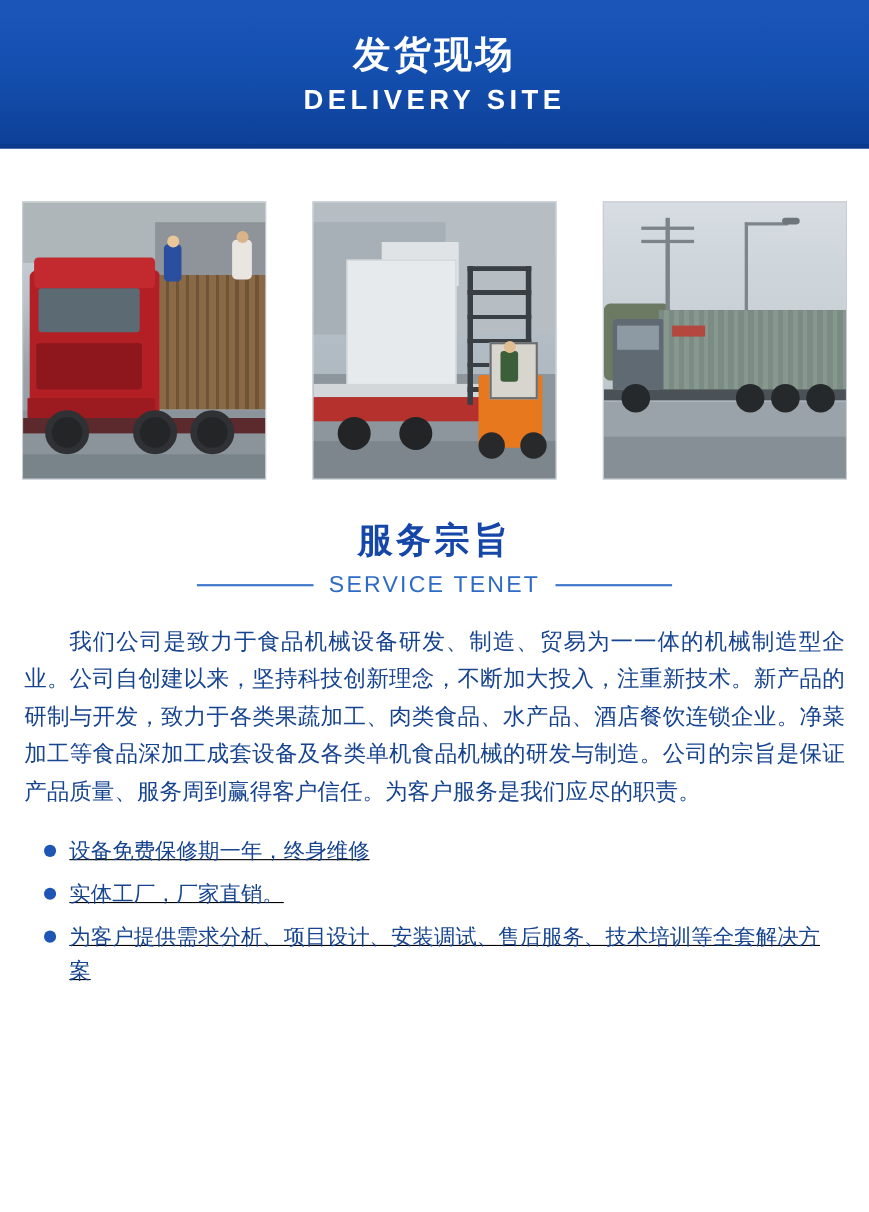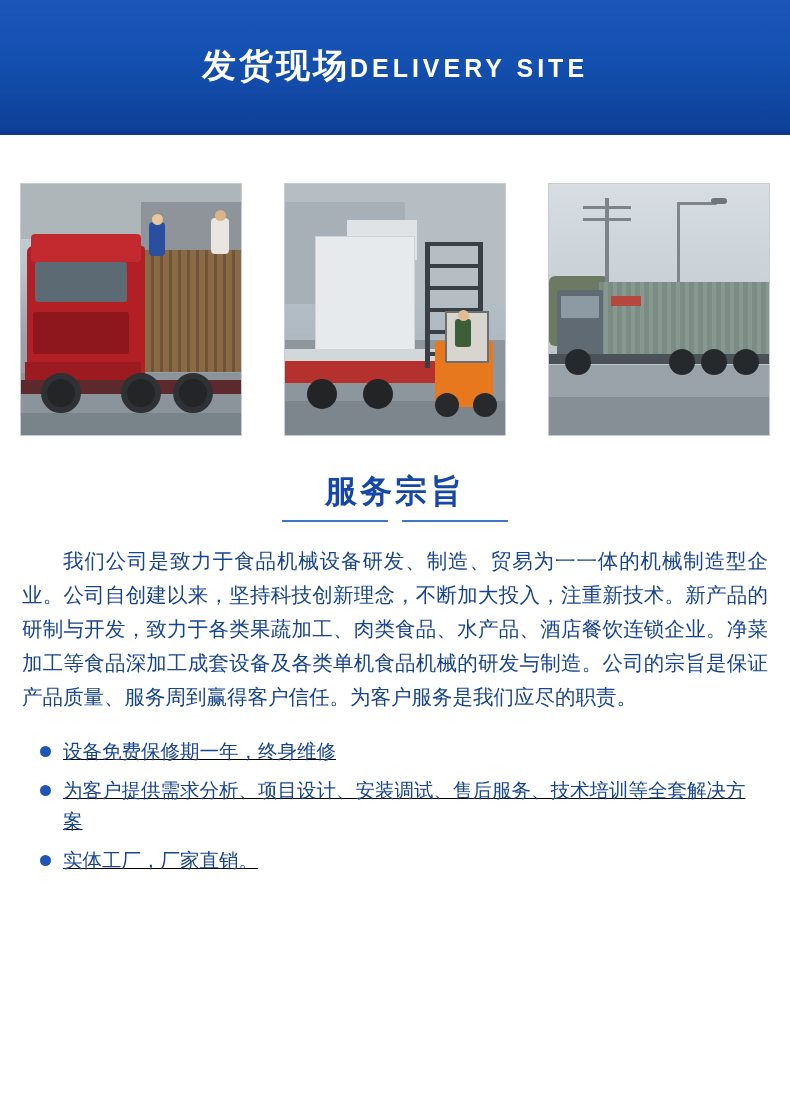"发货现场" .banner { flex-direction: row -> column }
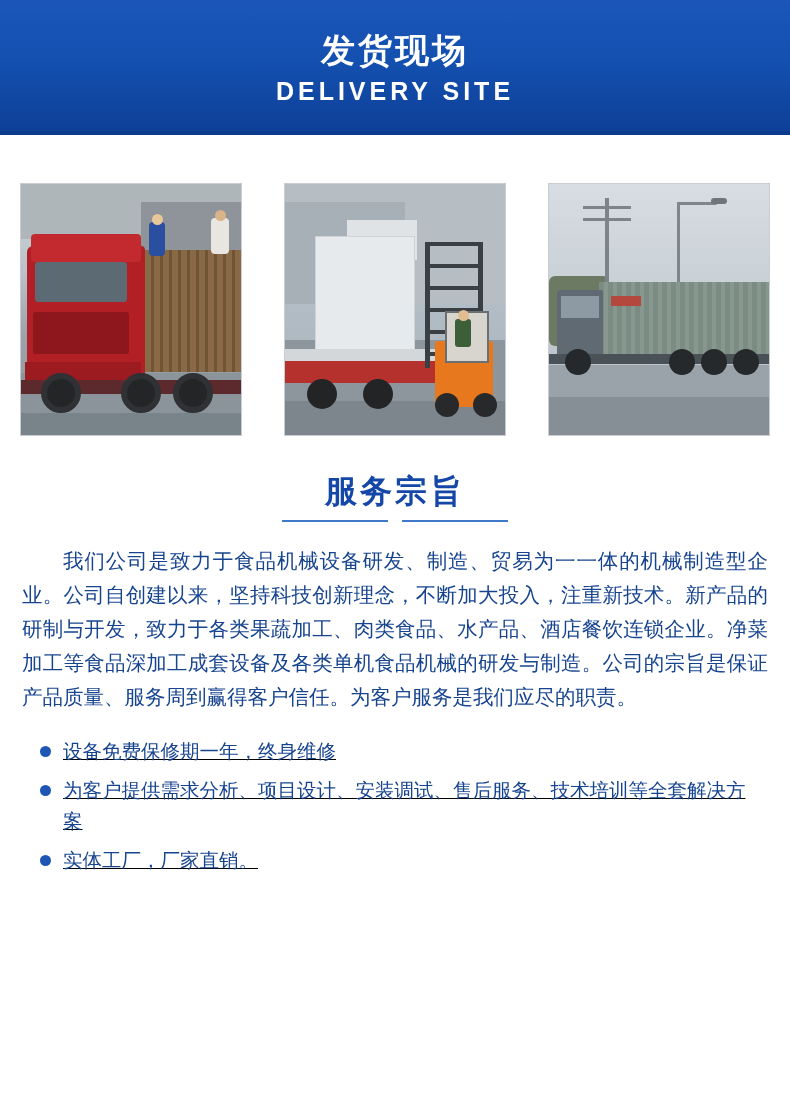"SERVICE TENET" span.tenet-en { html: none -> <span>SERVICE TENET</span> }
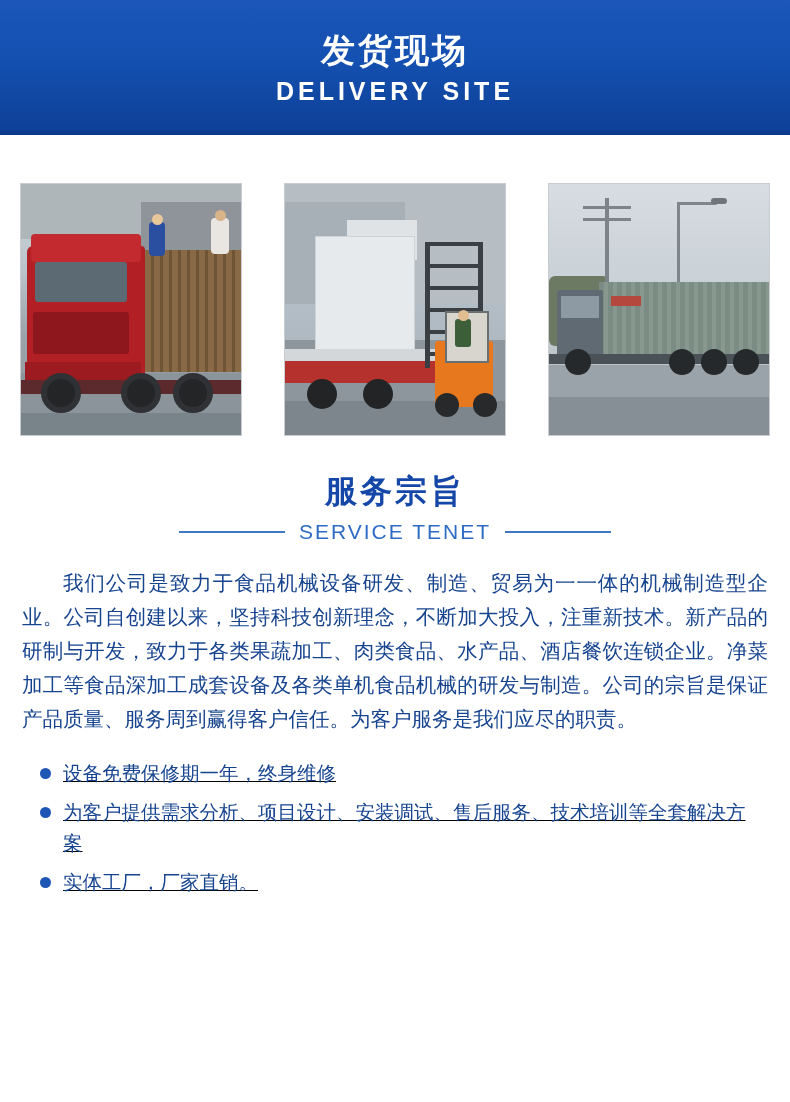"为客户提供需求分析、项目设计、安装调试、售后服务、技术培训等全套解决方案" li.bullet-item { order: before "实体工厂，厂家直销。" -> after "实体工厂，厂家直销。" }
